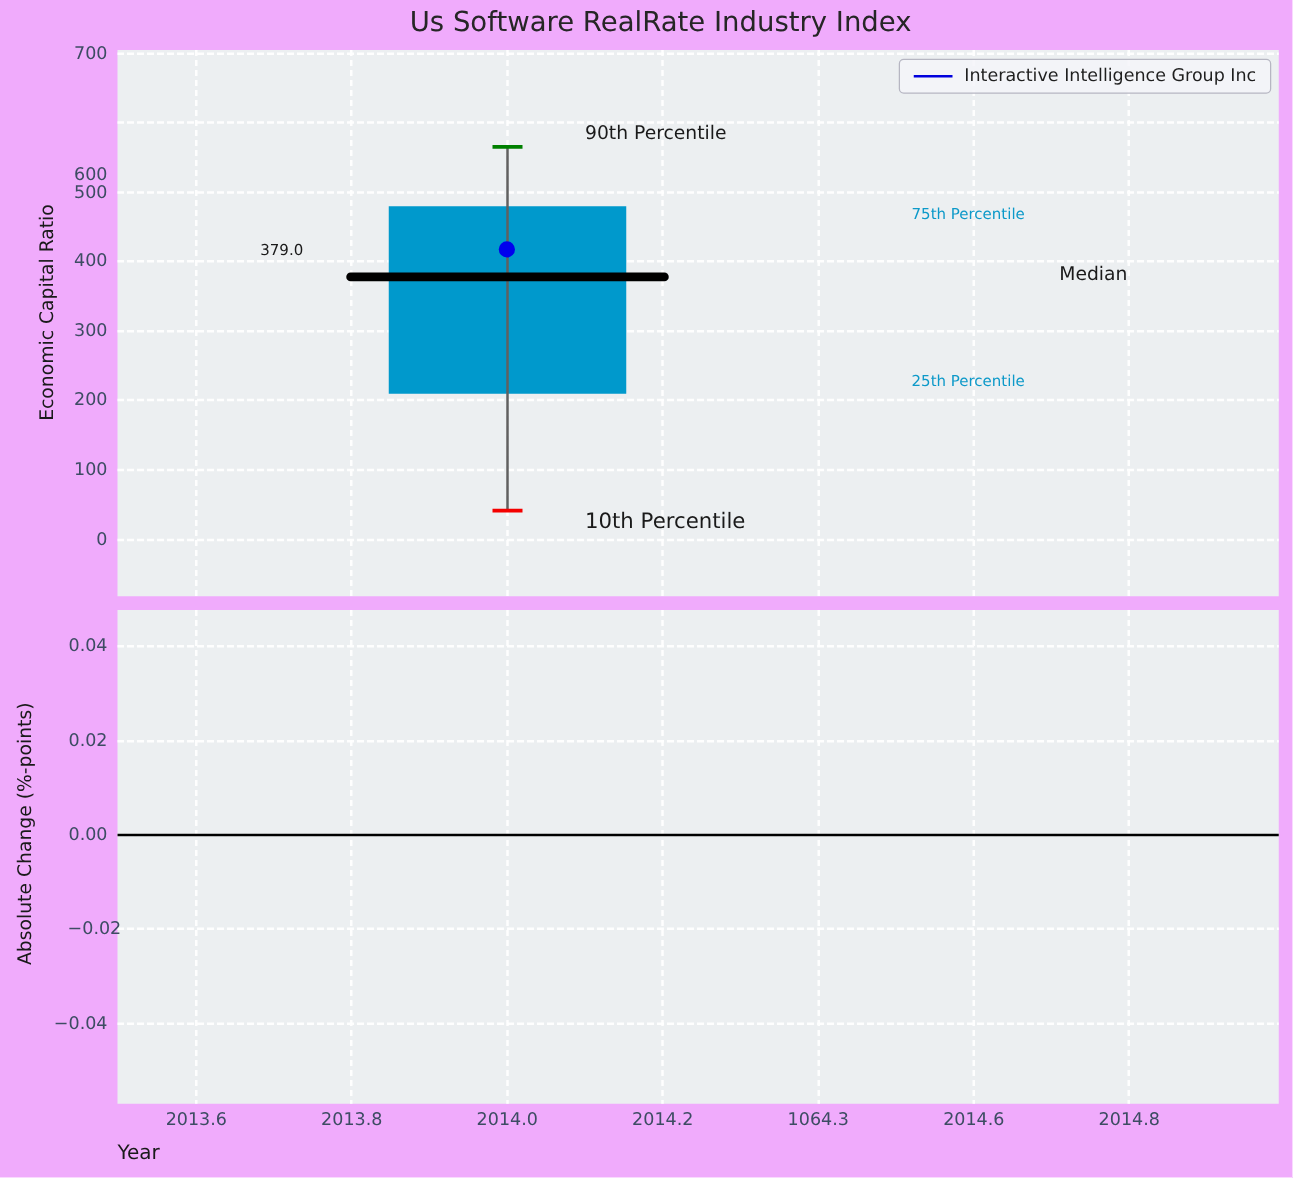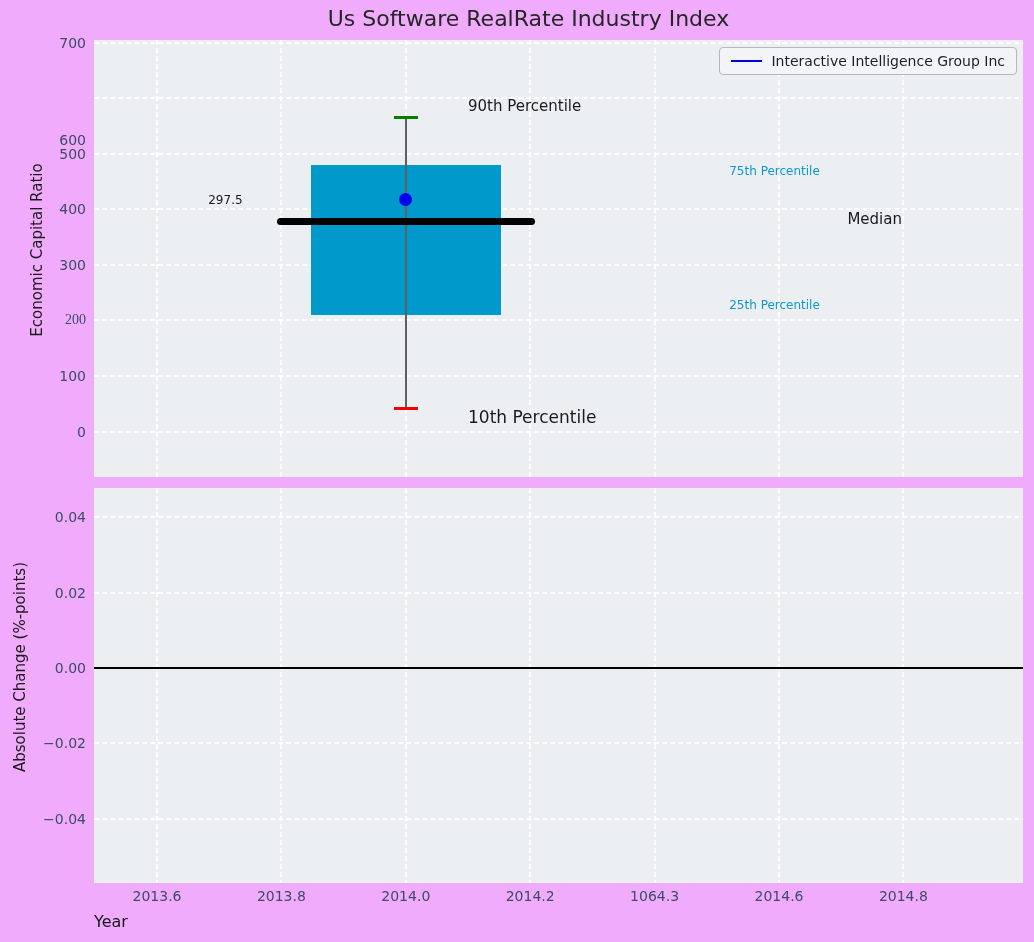"297.5" div.ann { text: 297.5 -> 379.0 }
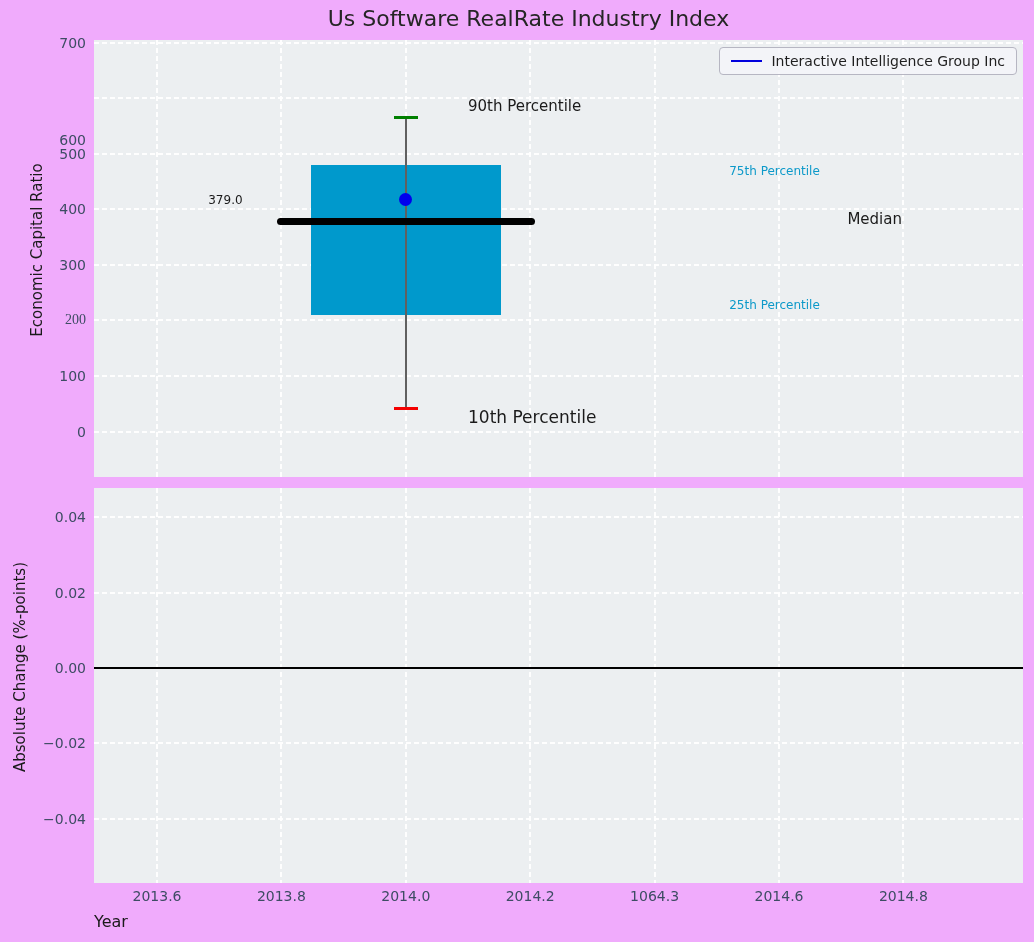"200" div.ytick { font-family: Liberation Serif, serif -> none }
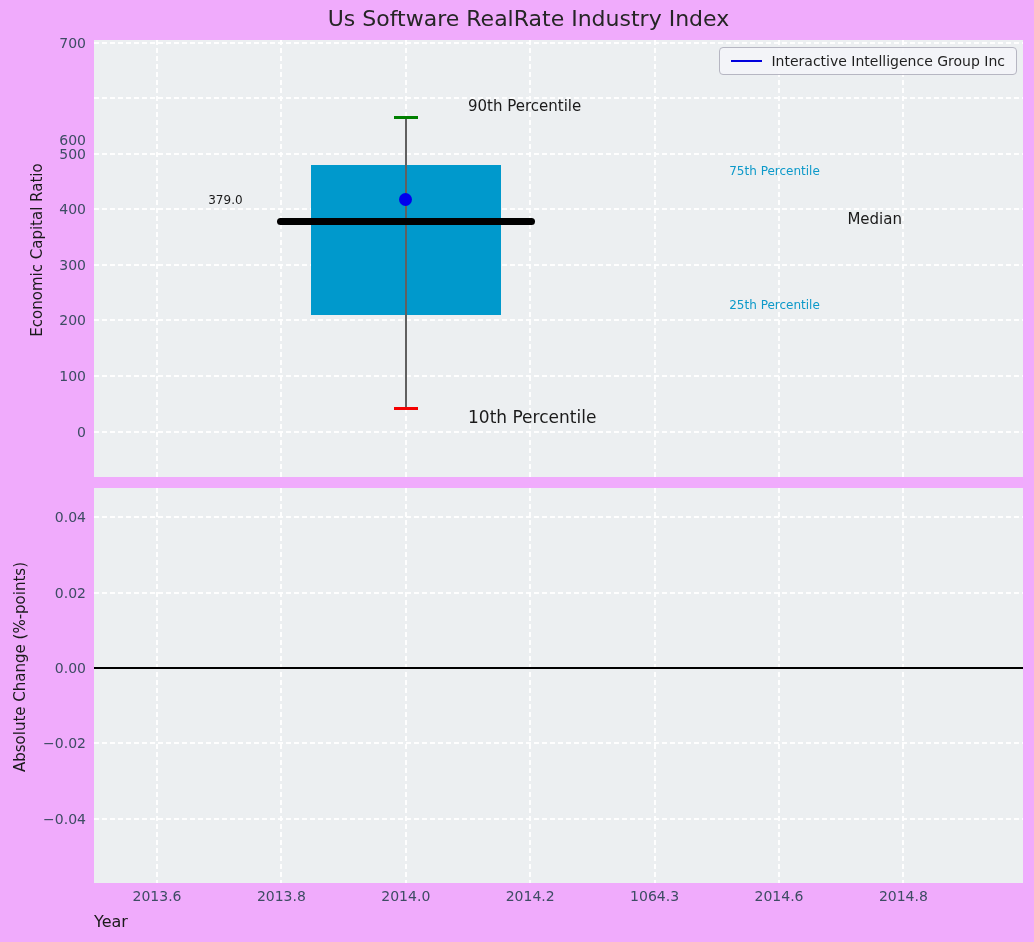"−0.02" div.ytick { padding-left: none -> 11px }
